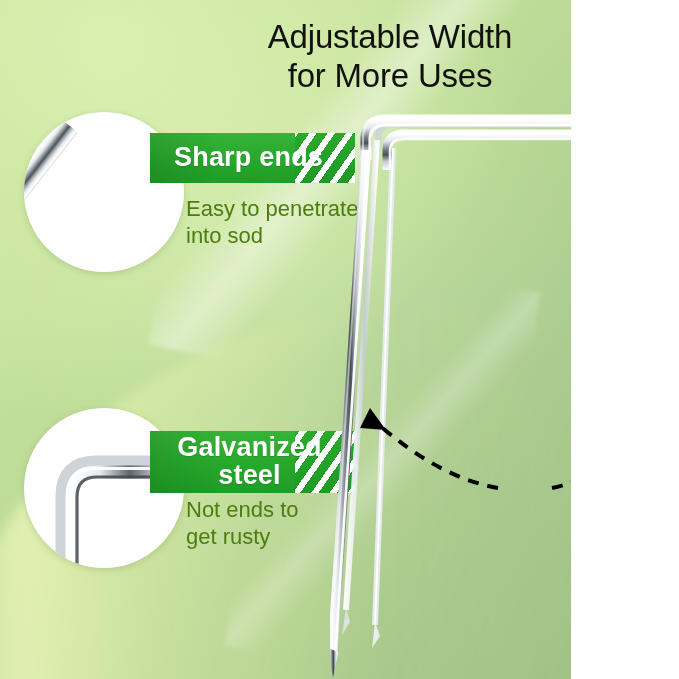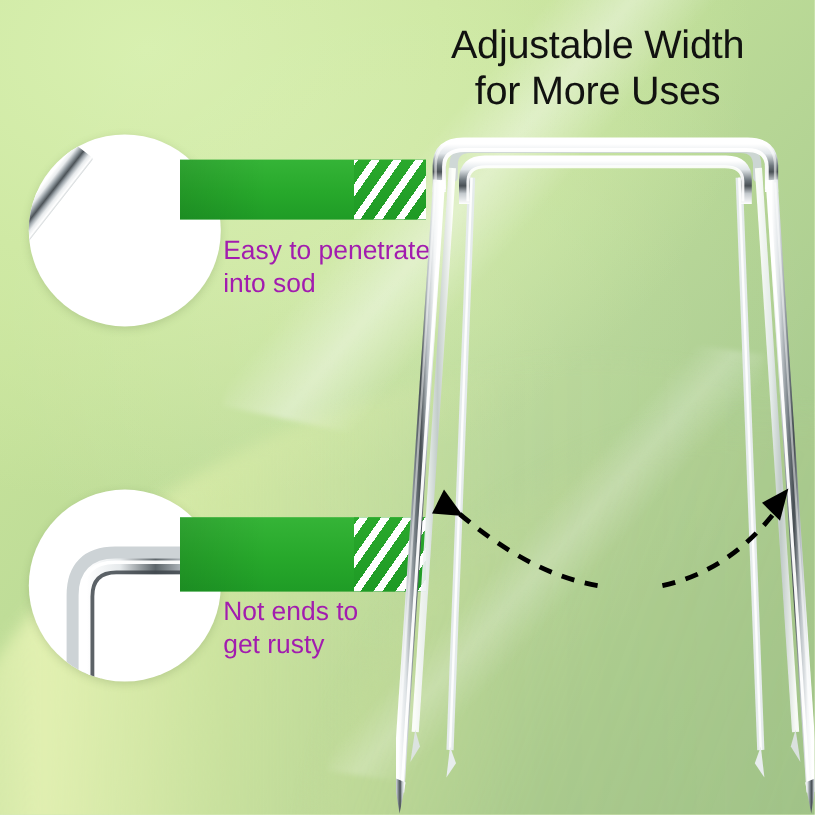"Adjustable Width" #stage { width: 679px -> 571px }
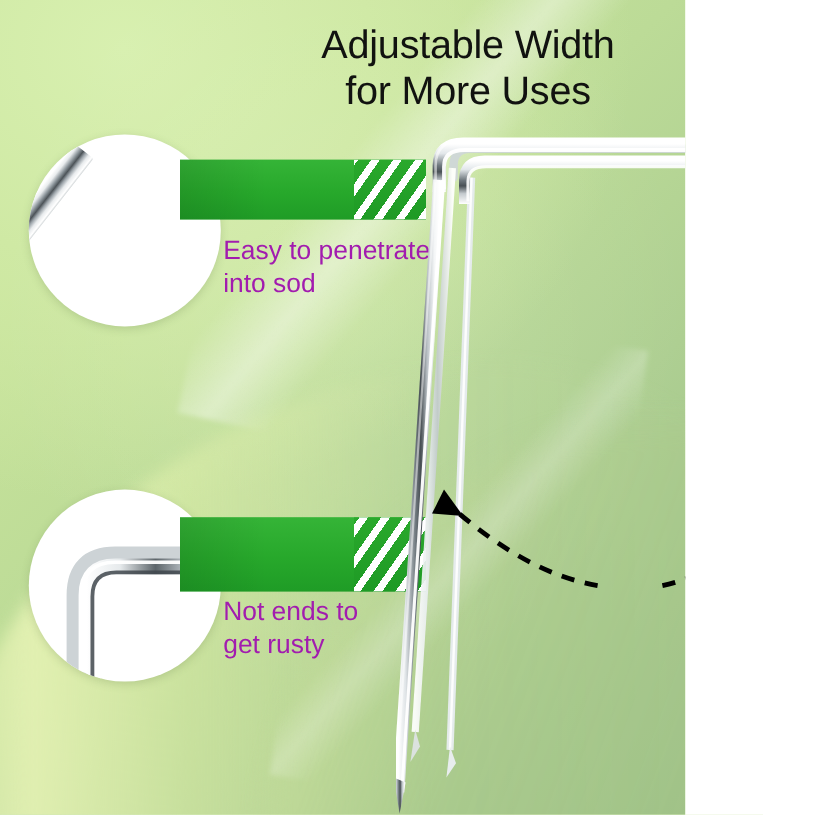"Sharp ends" div.btext { html: none -> <div>Sharp ends</div> }
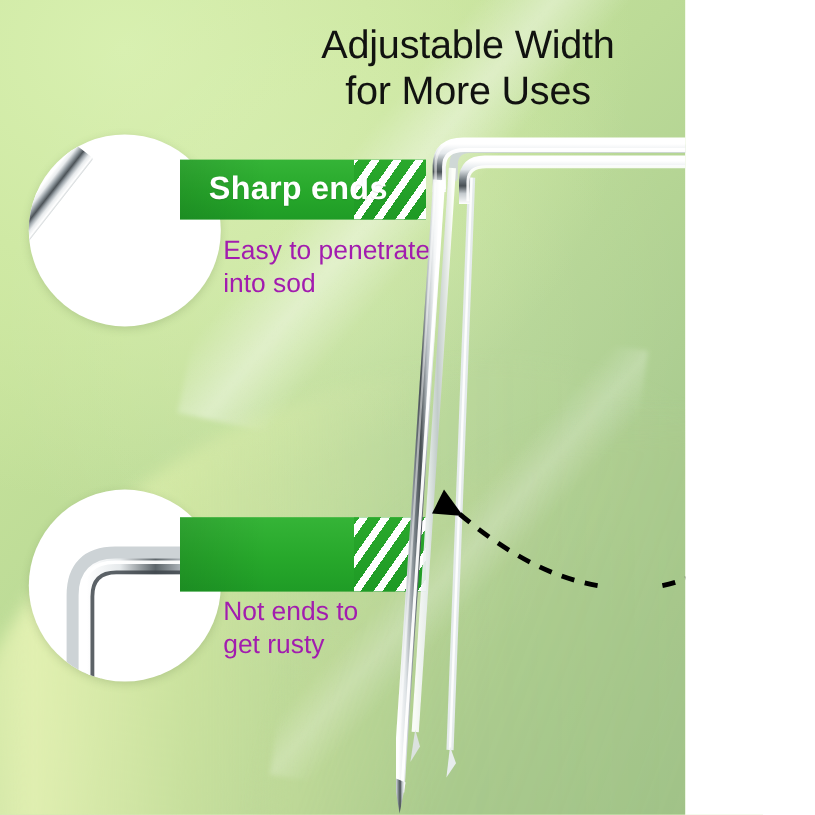"Easy to penetrate" .desc { color: #a21caf -> #4d7c0f }
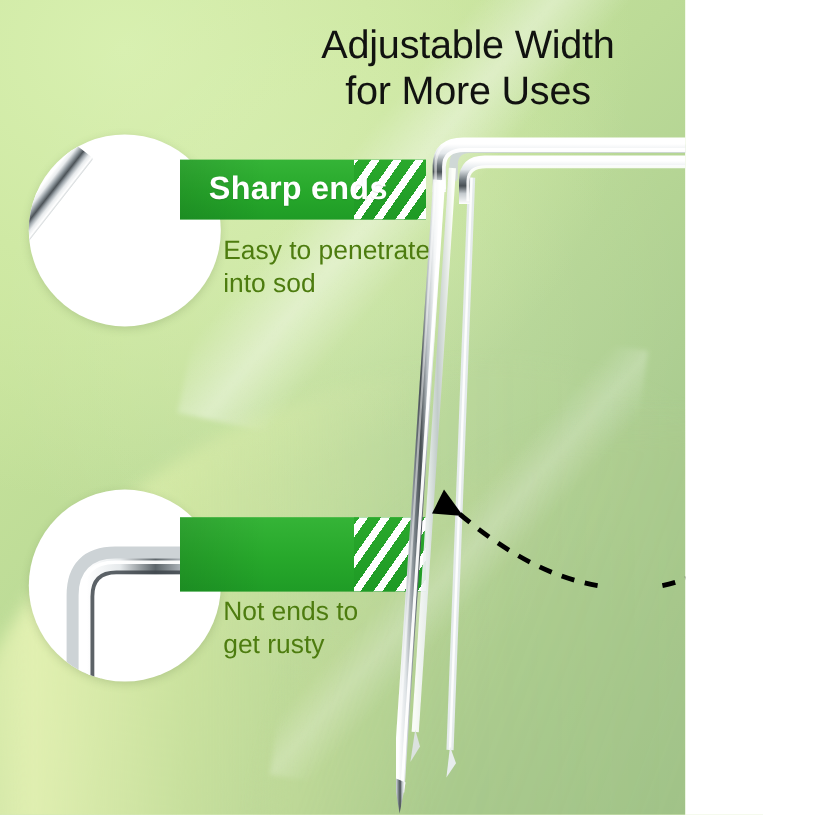"Galvanized" div.btext { html: none -> <div>Galvanized steel</div> }
